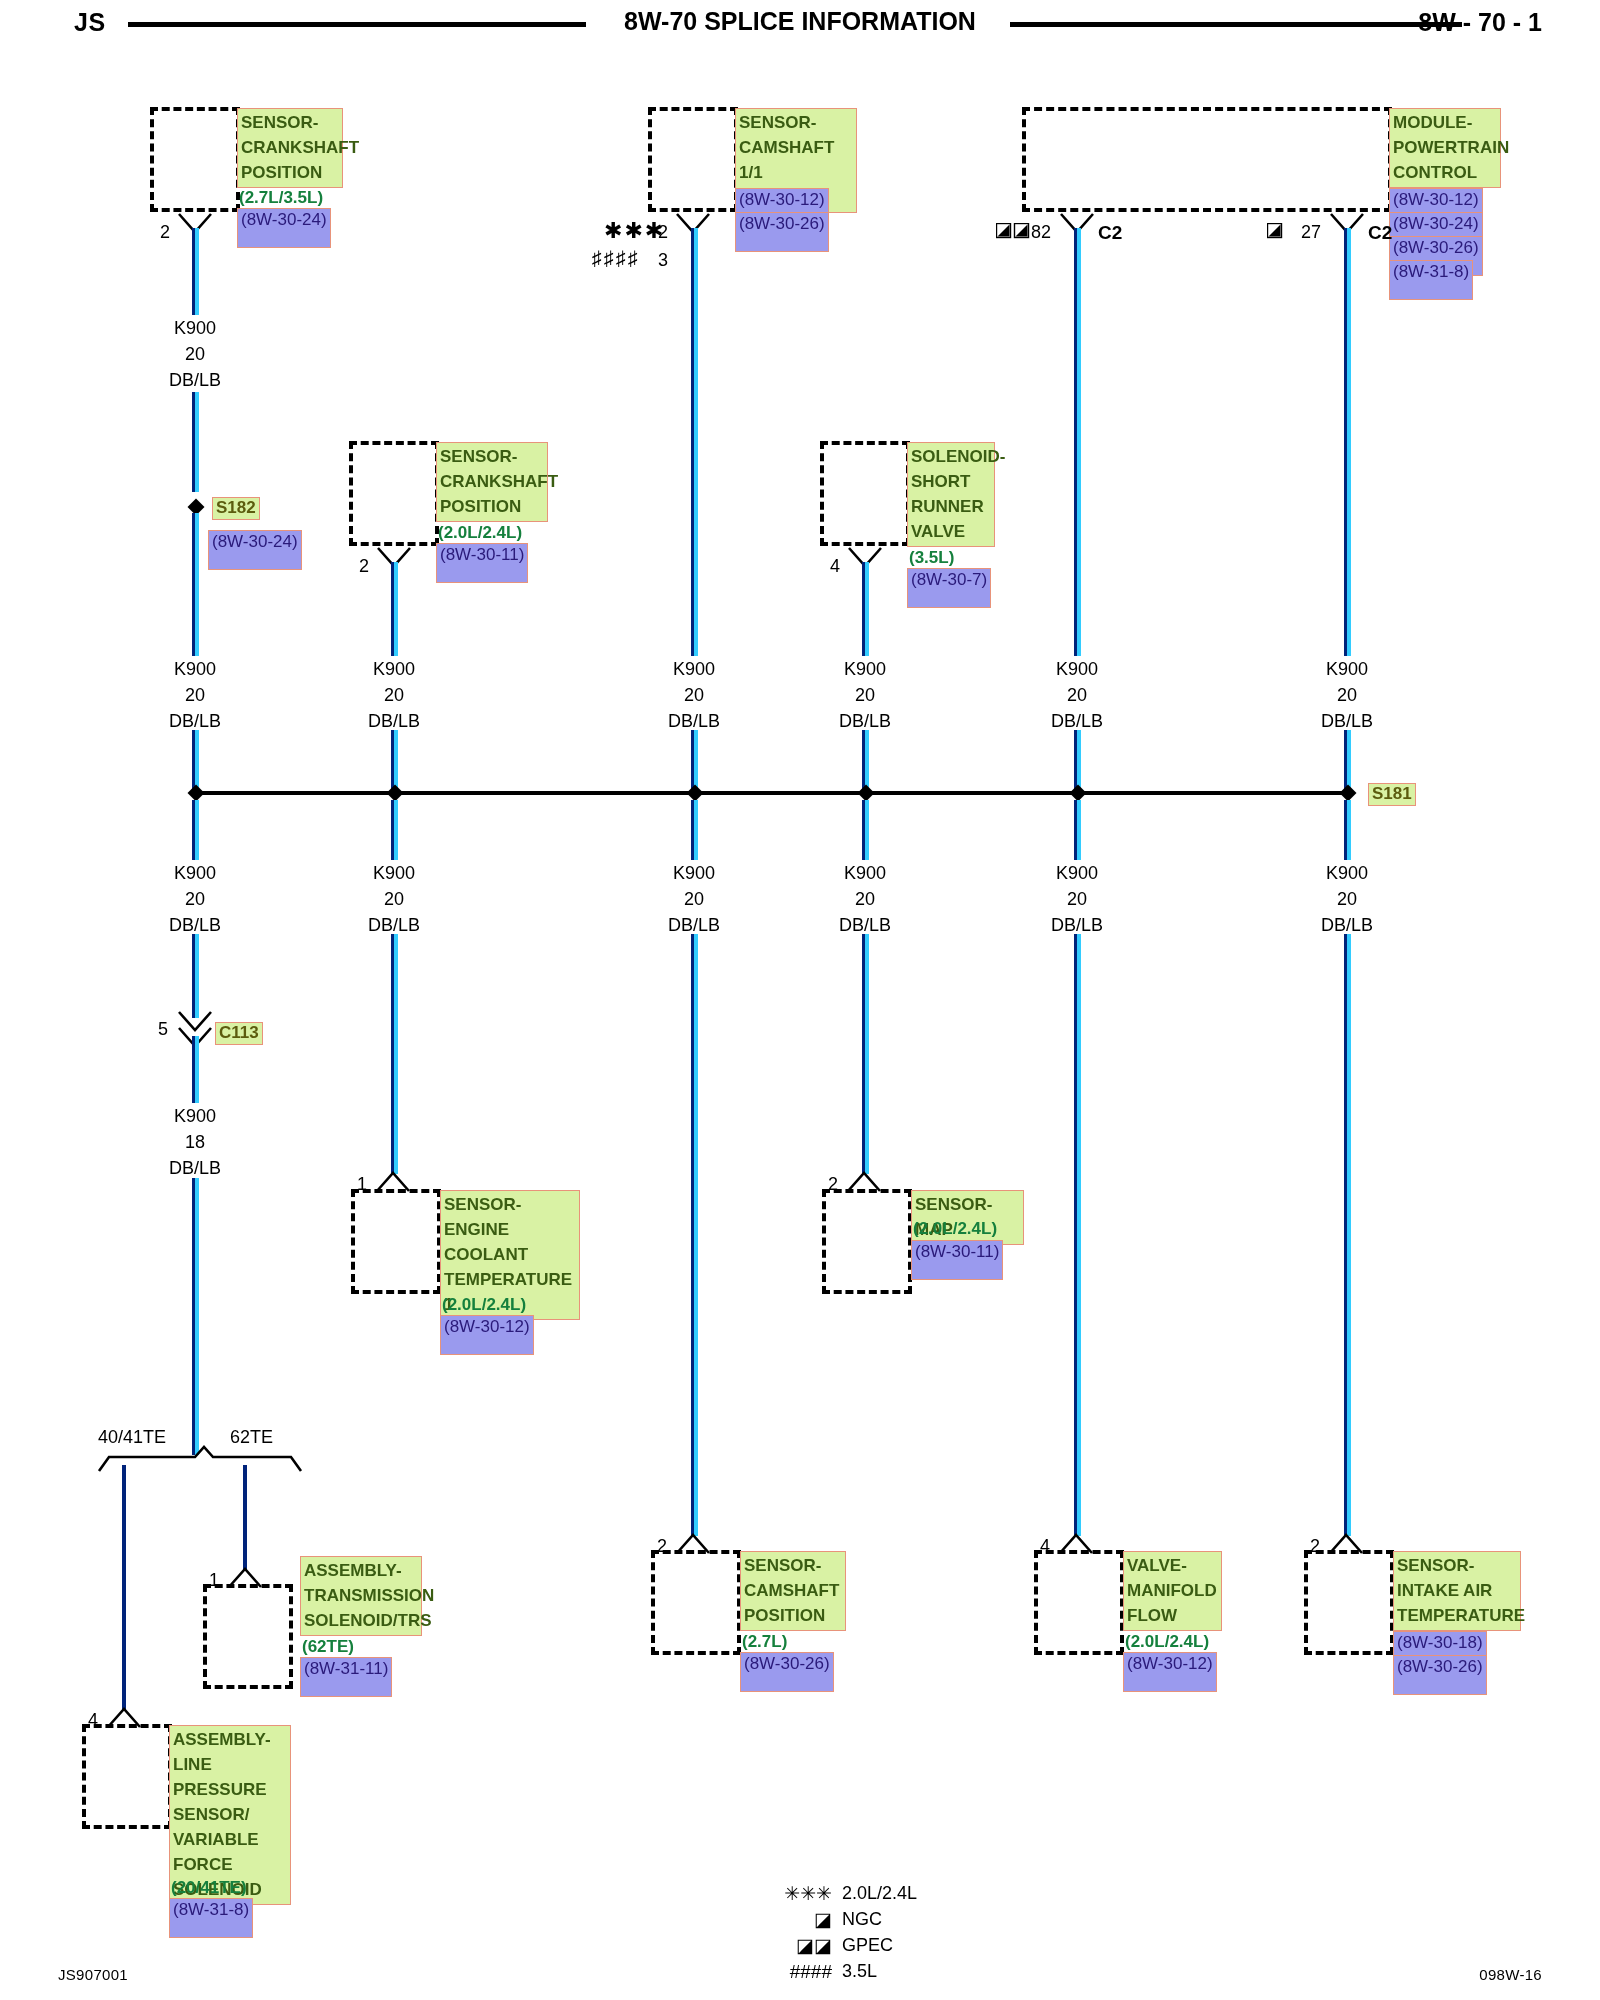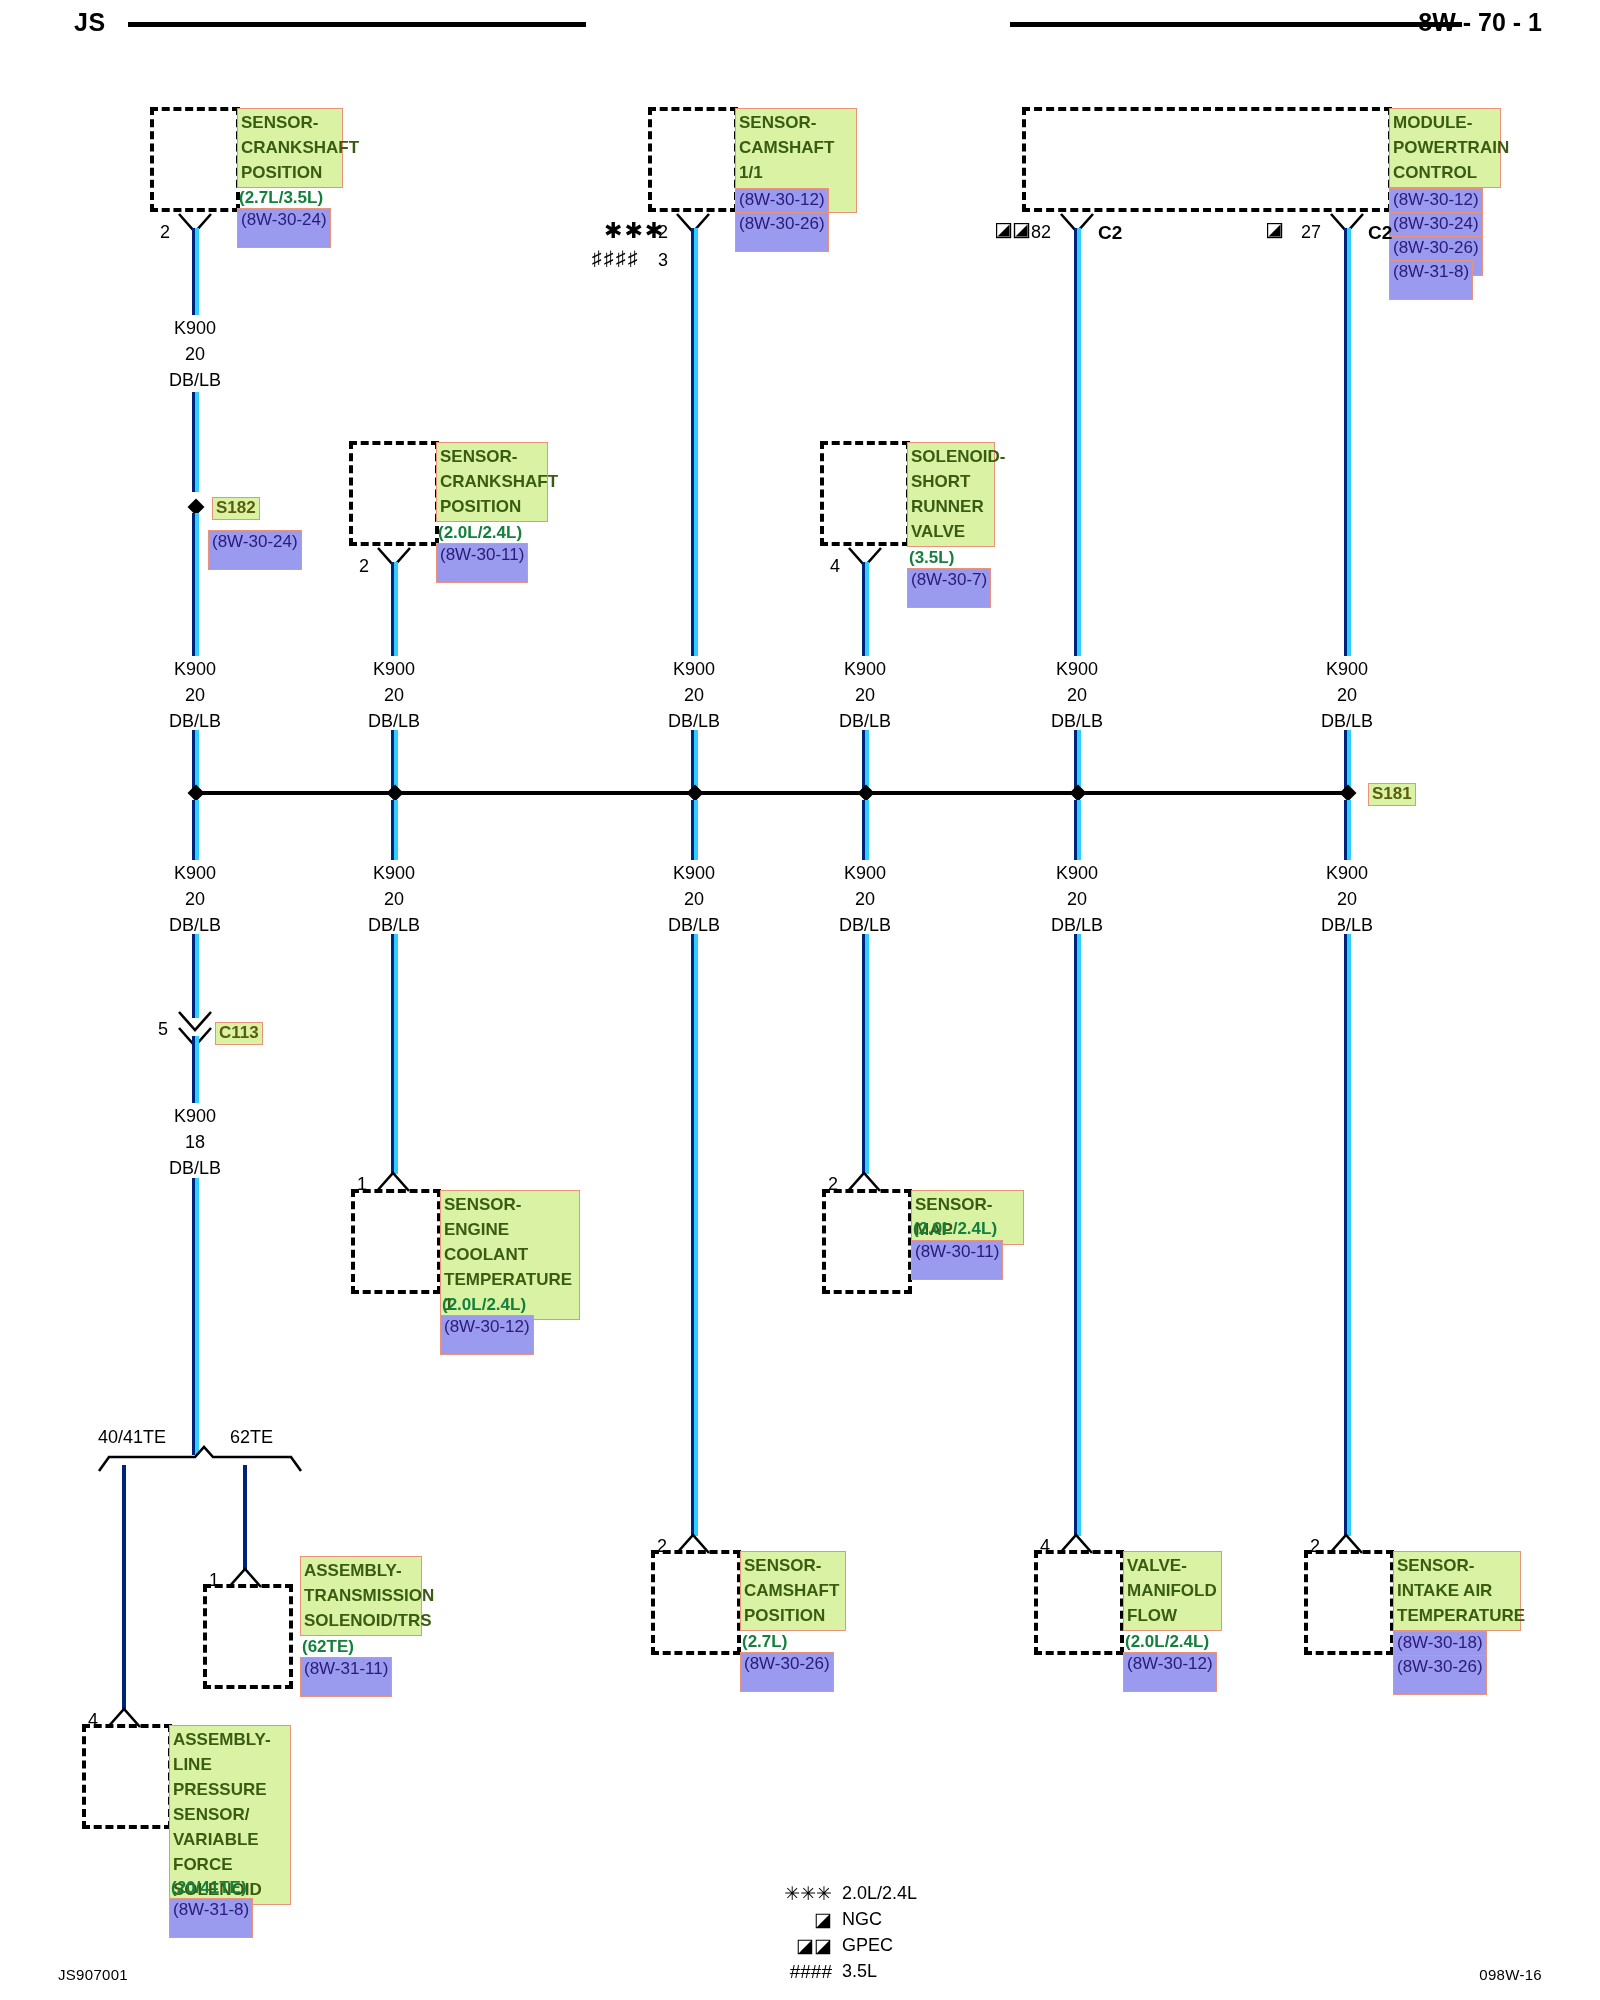"8W-70 SPLICE INFORMATION" div.hdr-title { html: none -> <div>8W-70 SPLICE INFORMATION</div> }
